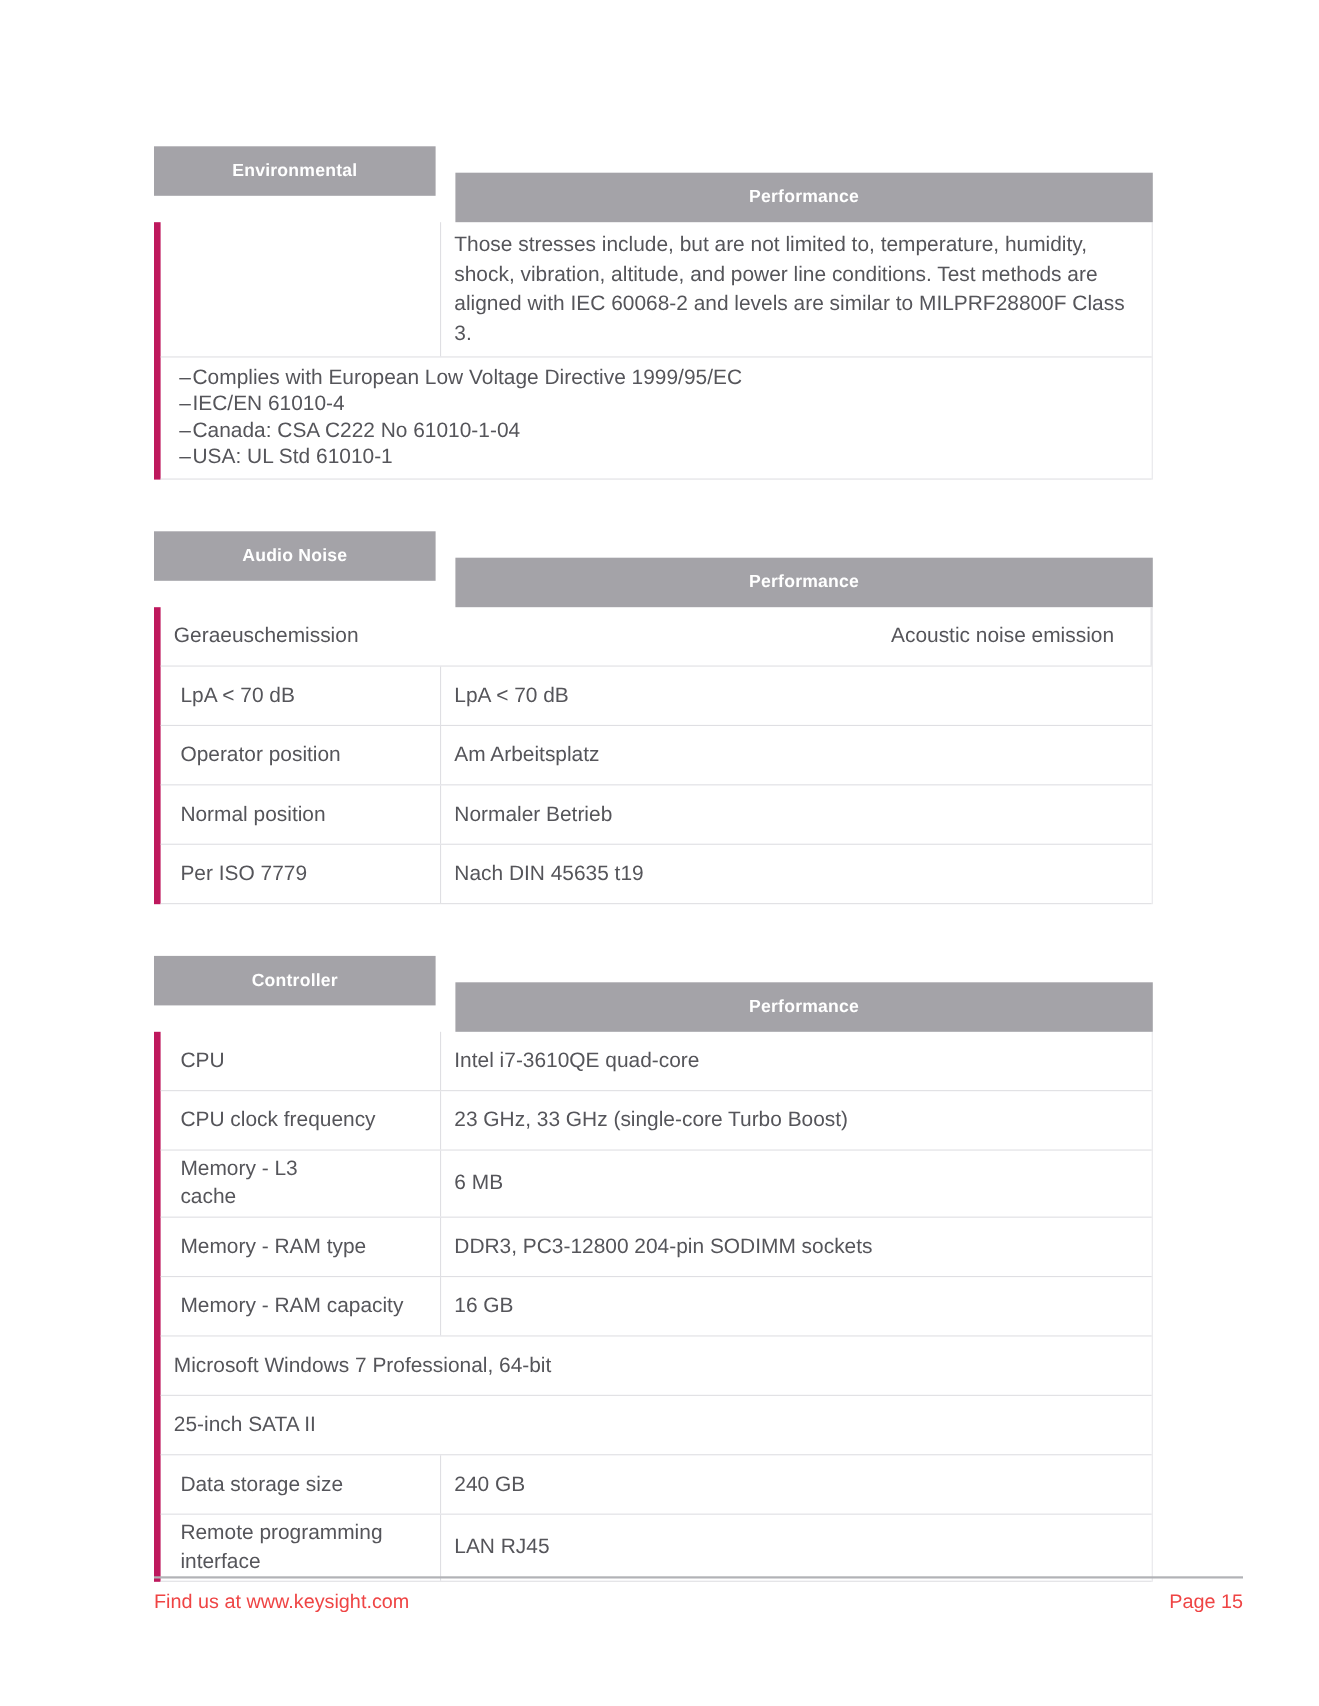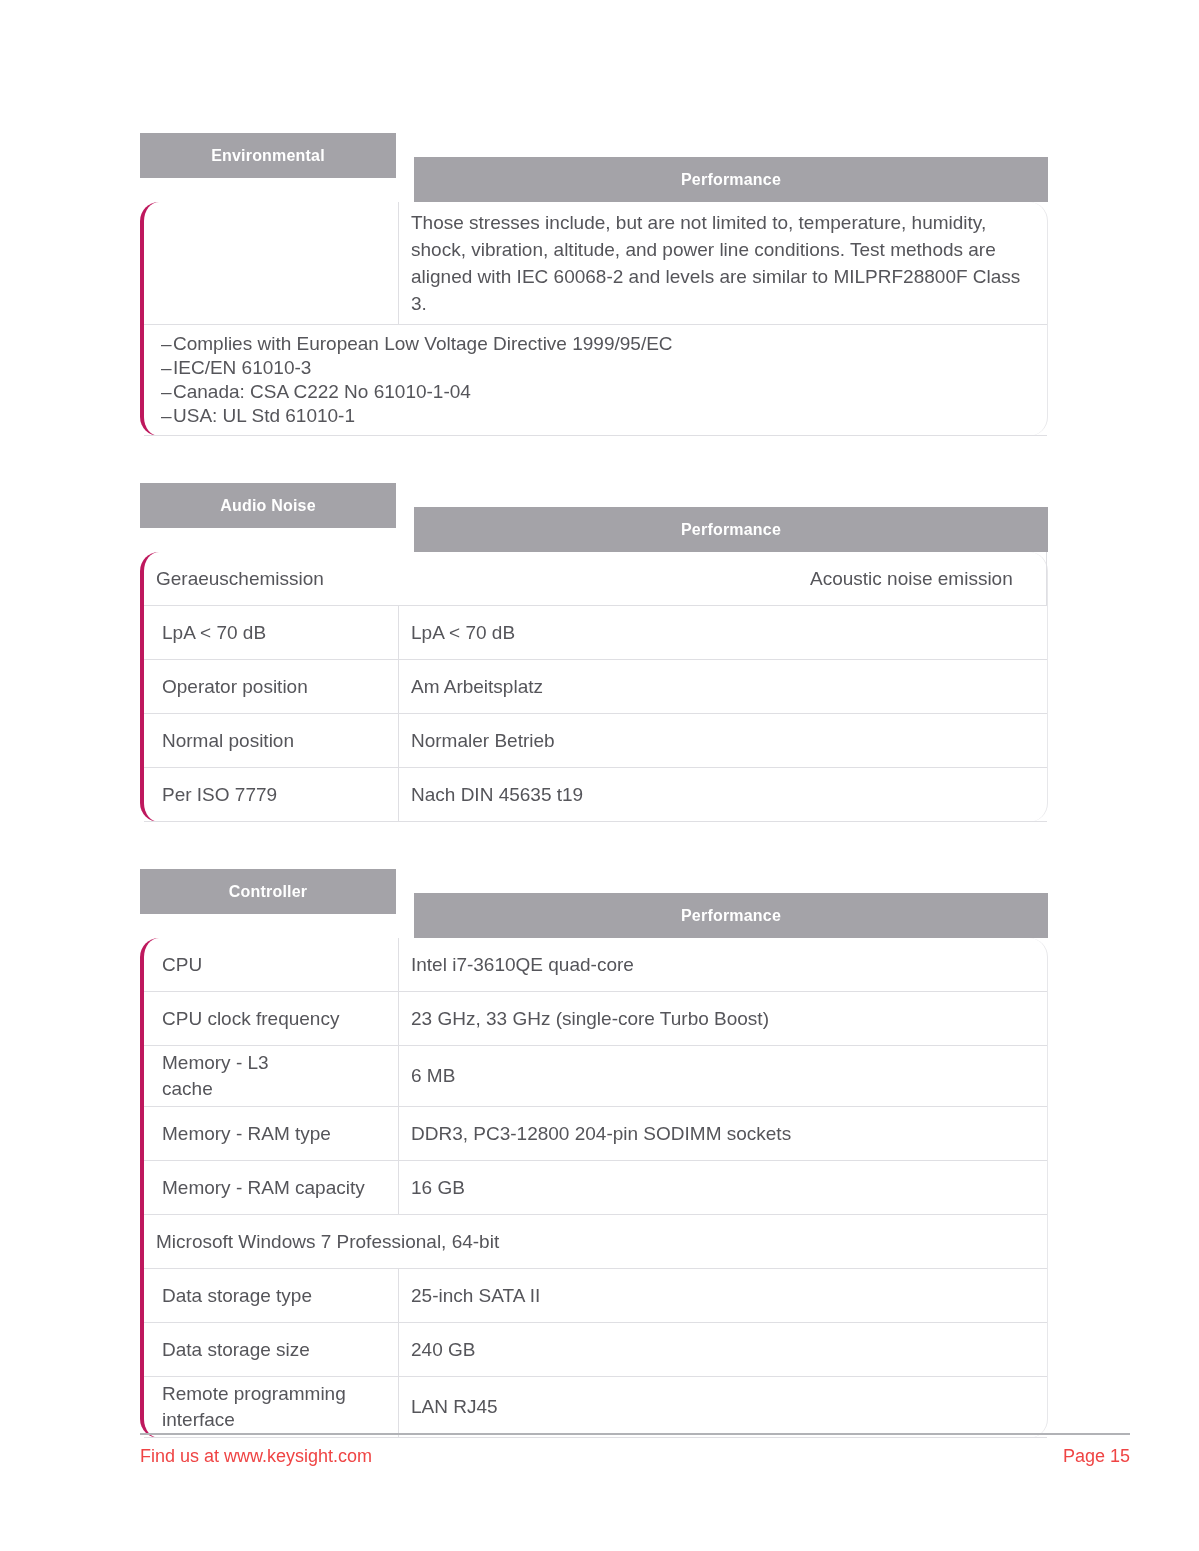"Those stresses include, but are" .tbody { border-left: 4px solid #be185d -> 6px solid #be185d; border-radius: 19px -> none }
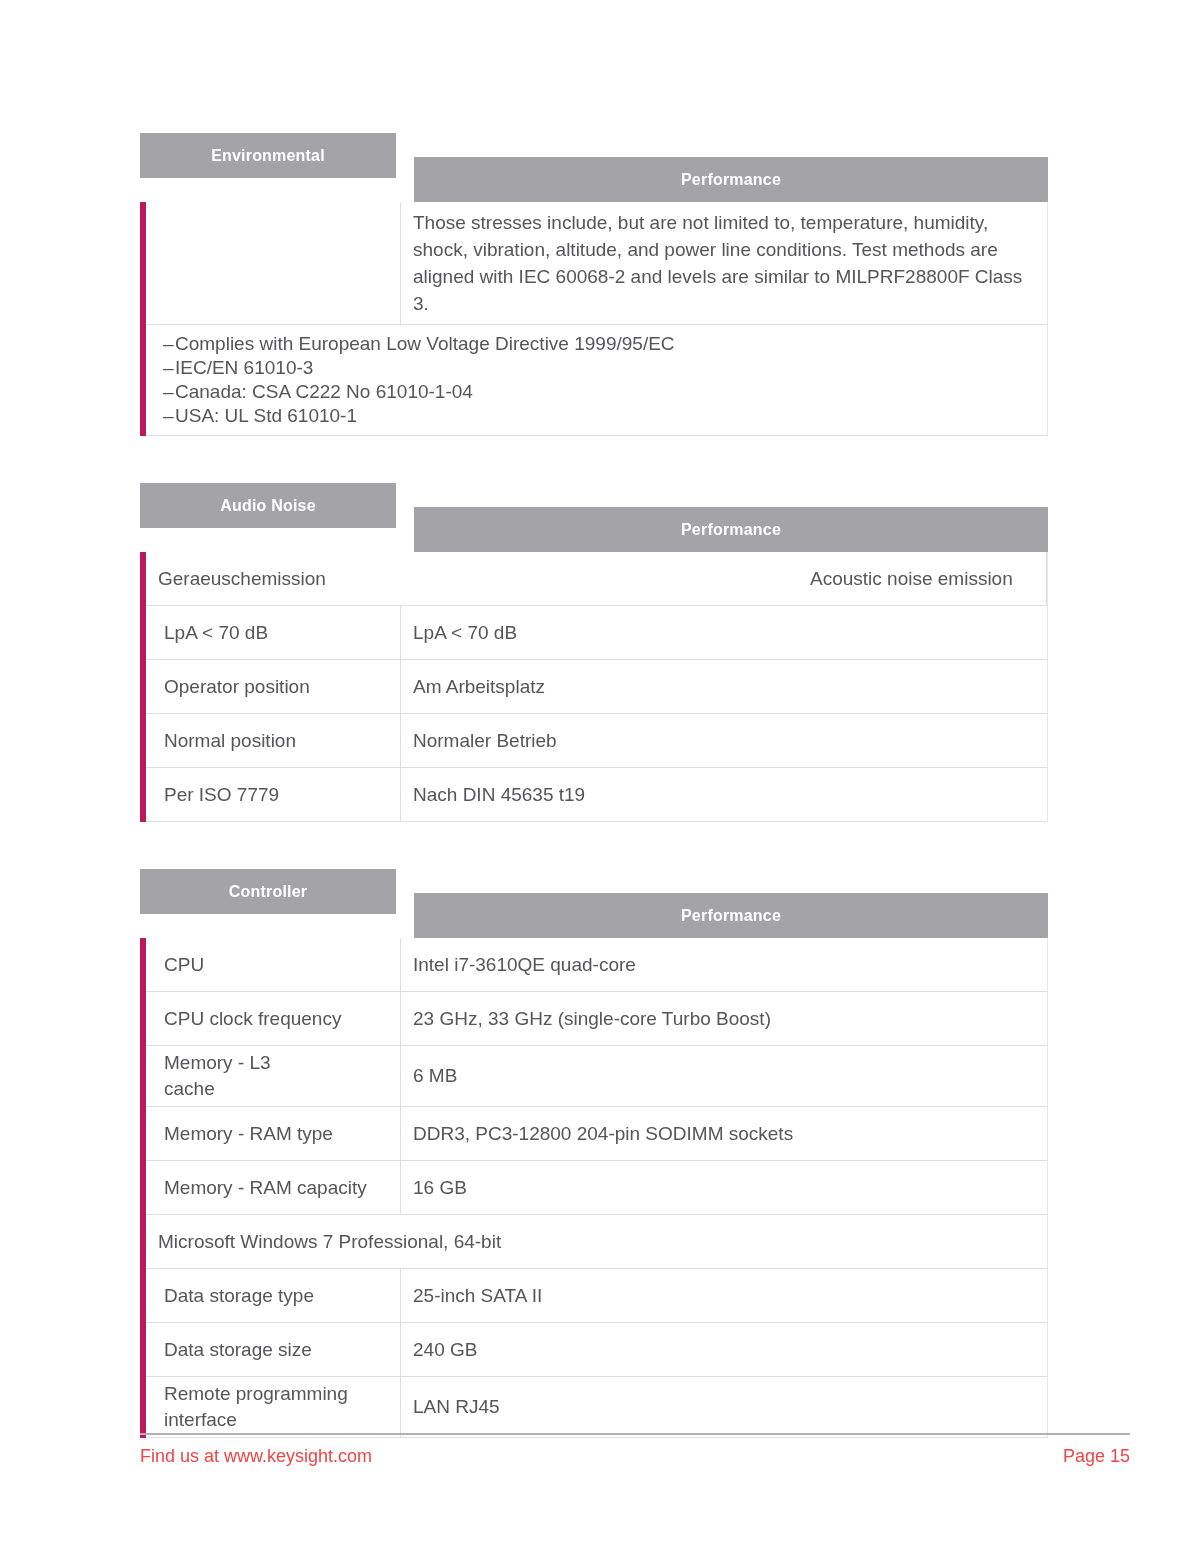"IEC/EN 61010-3" span { text: 61010-3 -> 61010-4 }
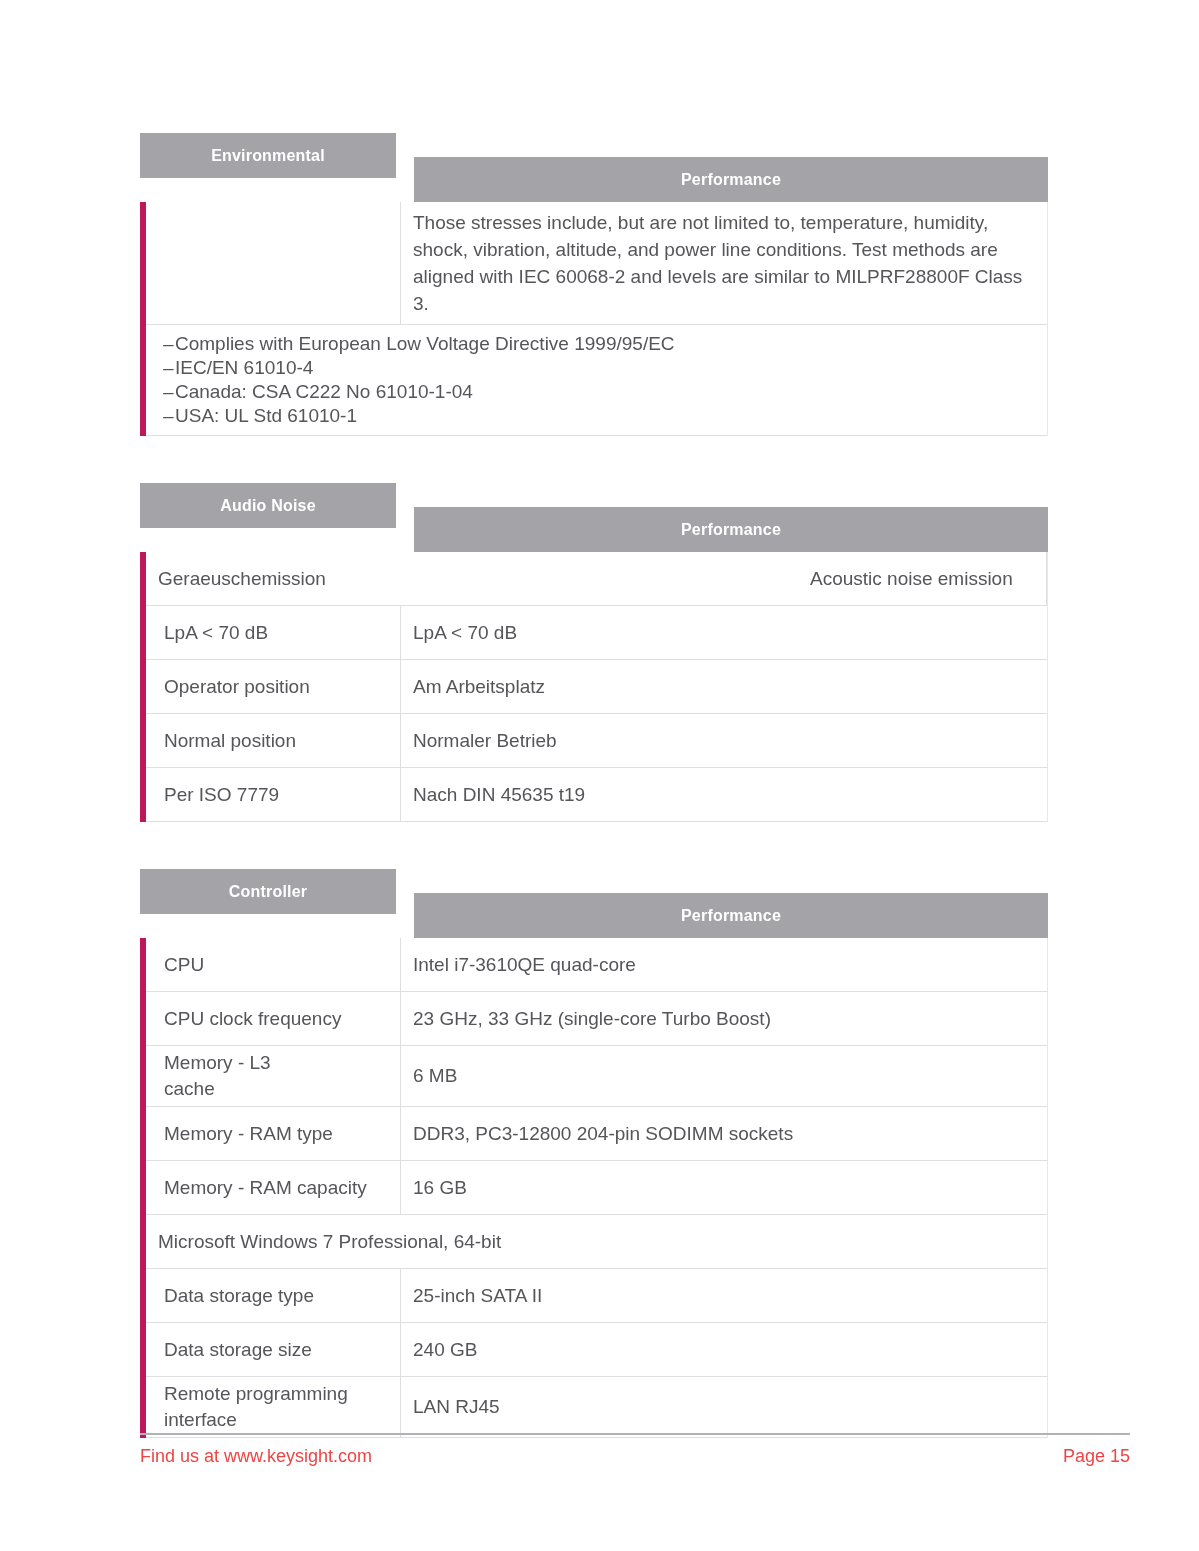"Data storage type" div.td { html: <div> <span>Data storage type</span> </div> -> none }
